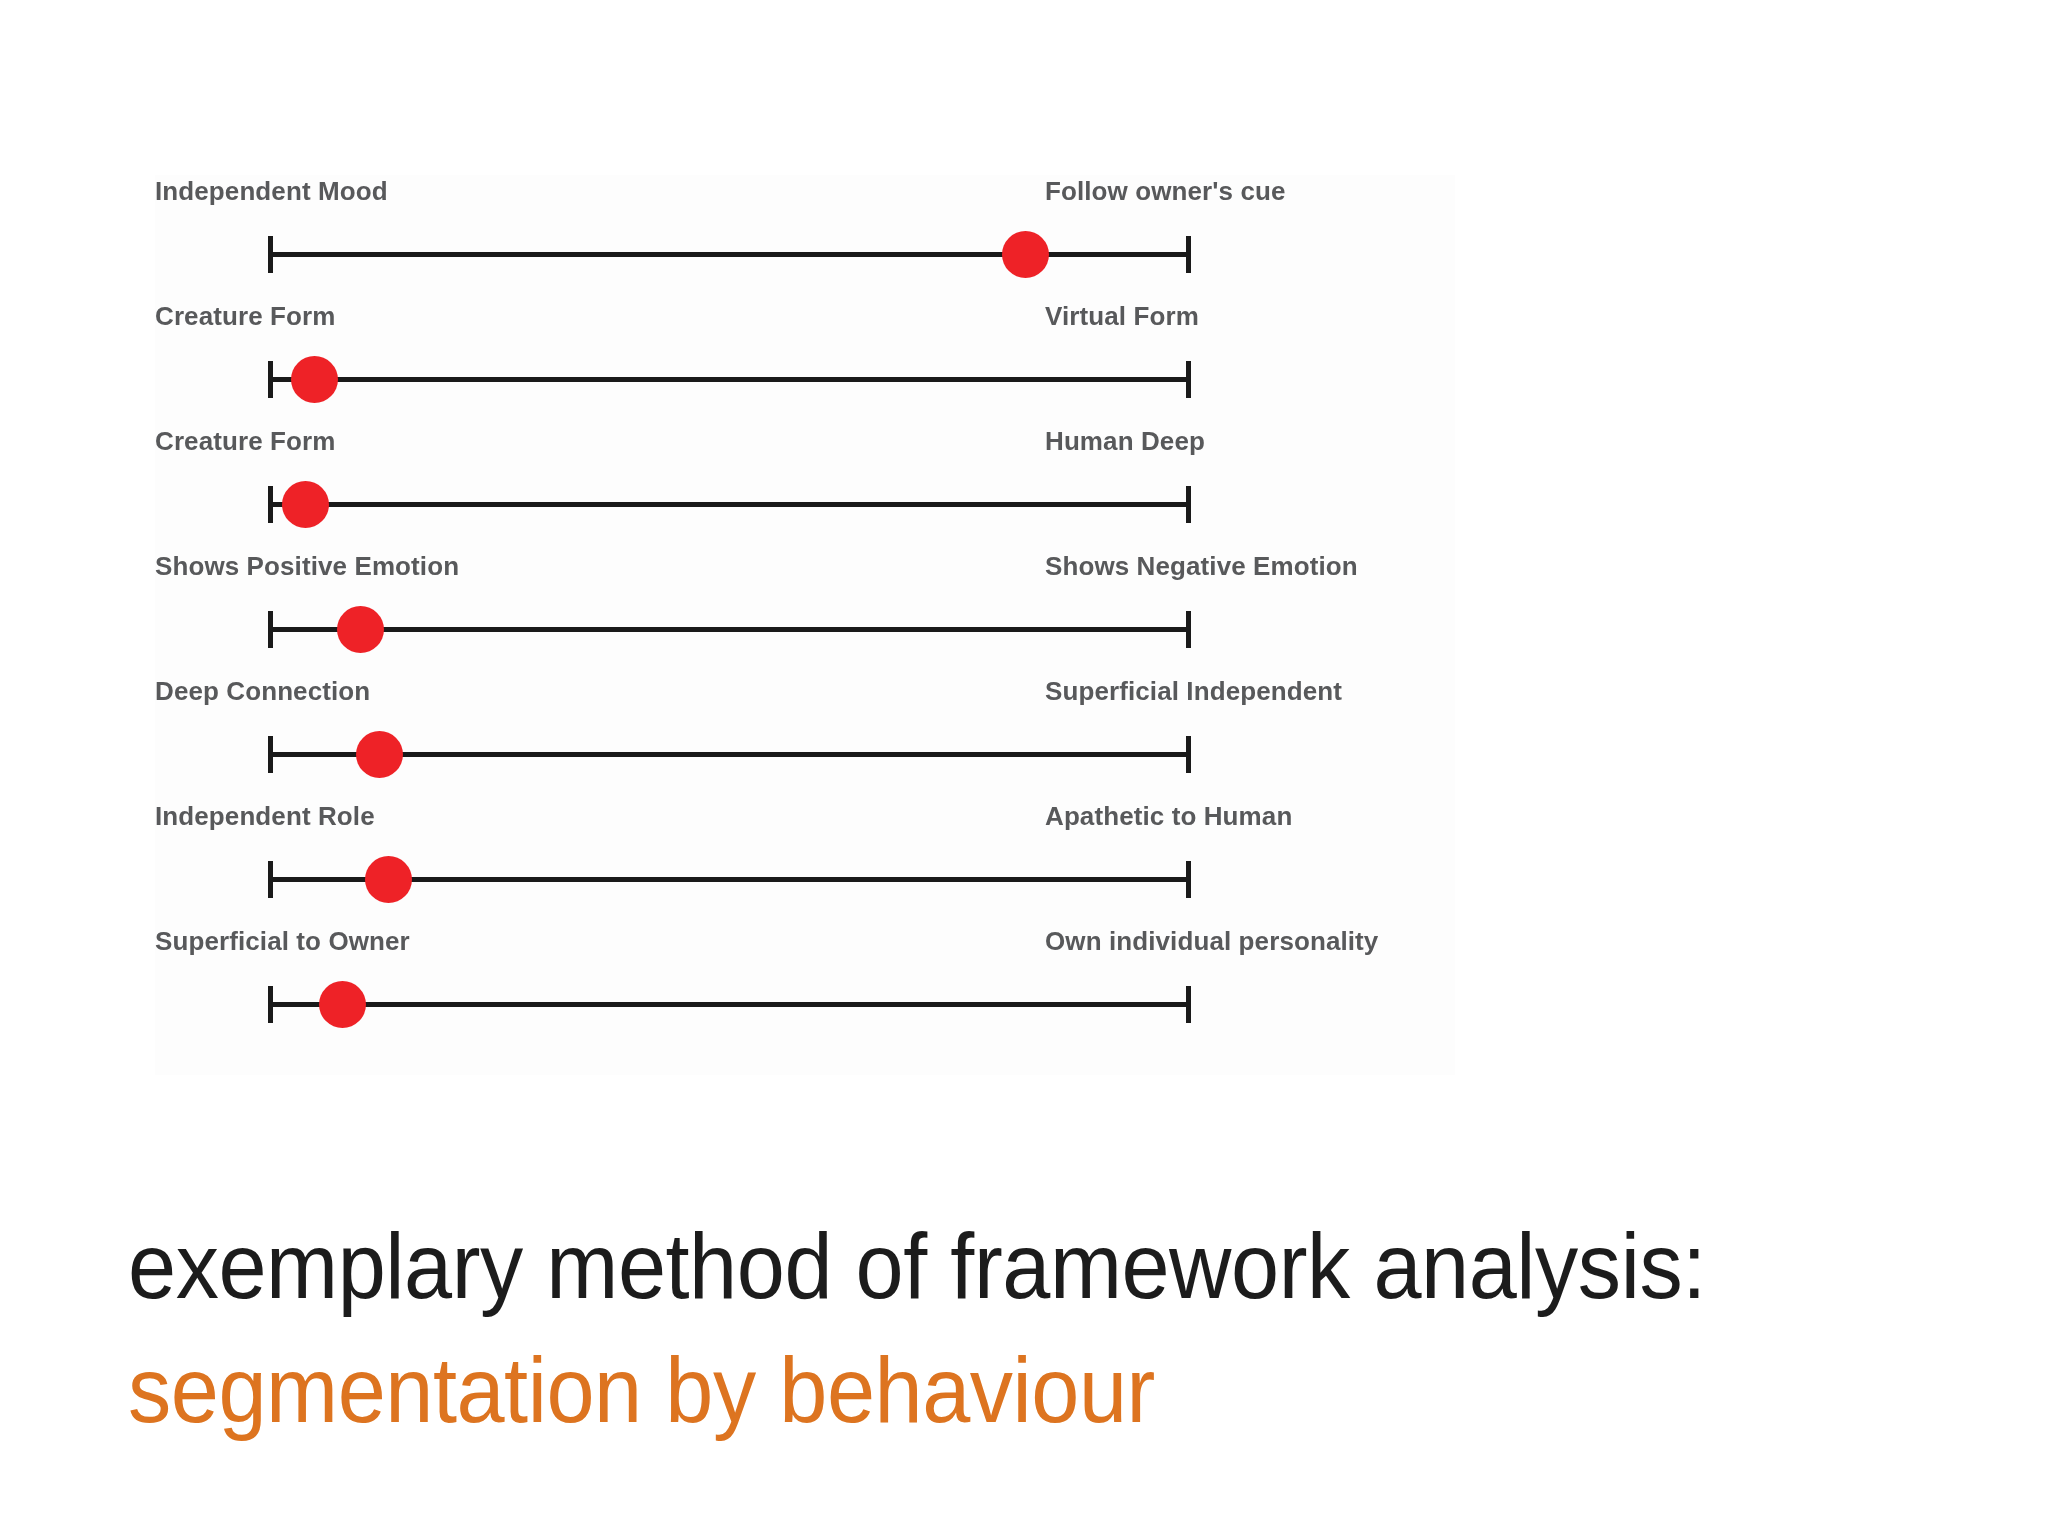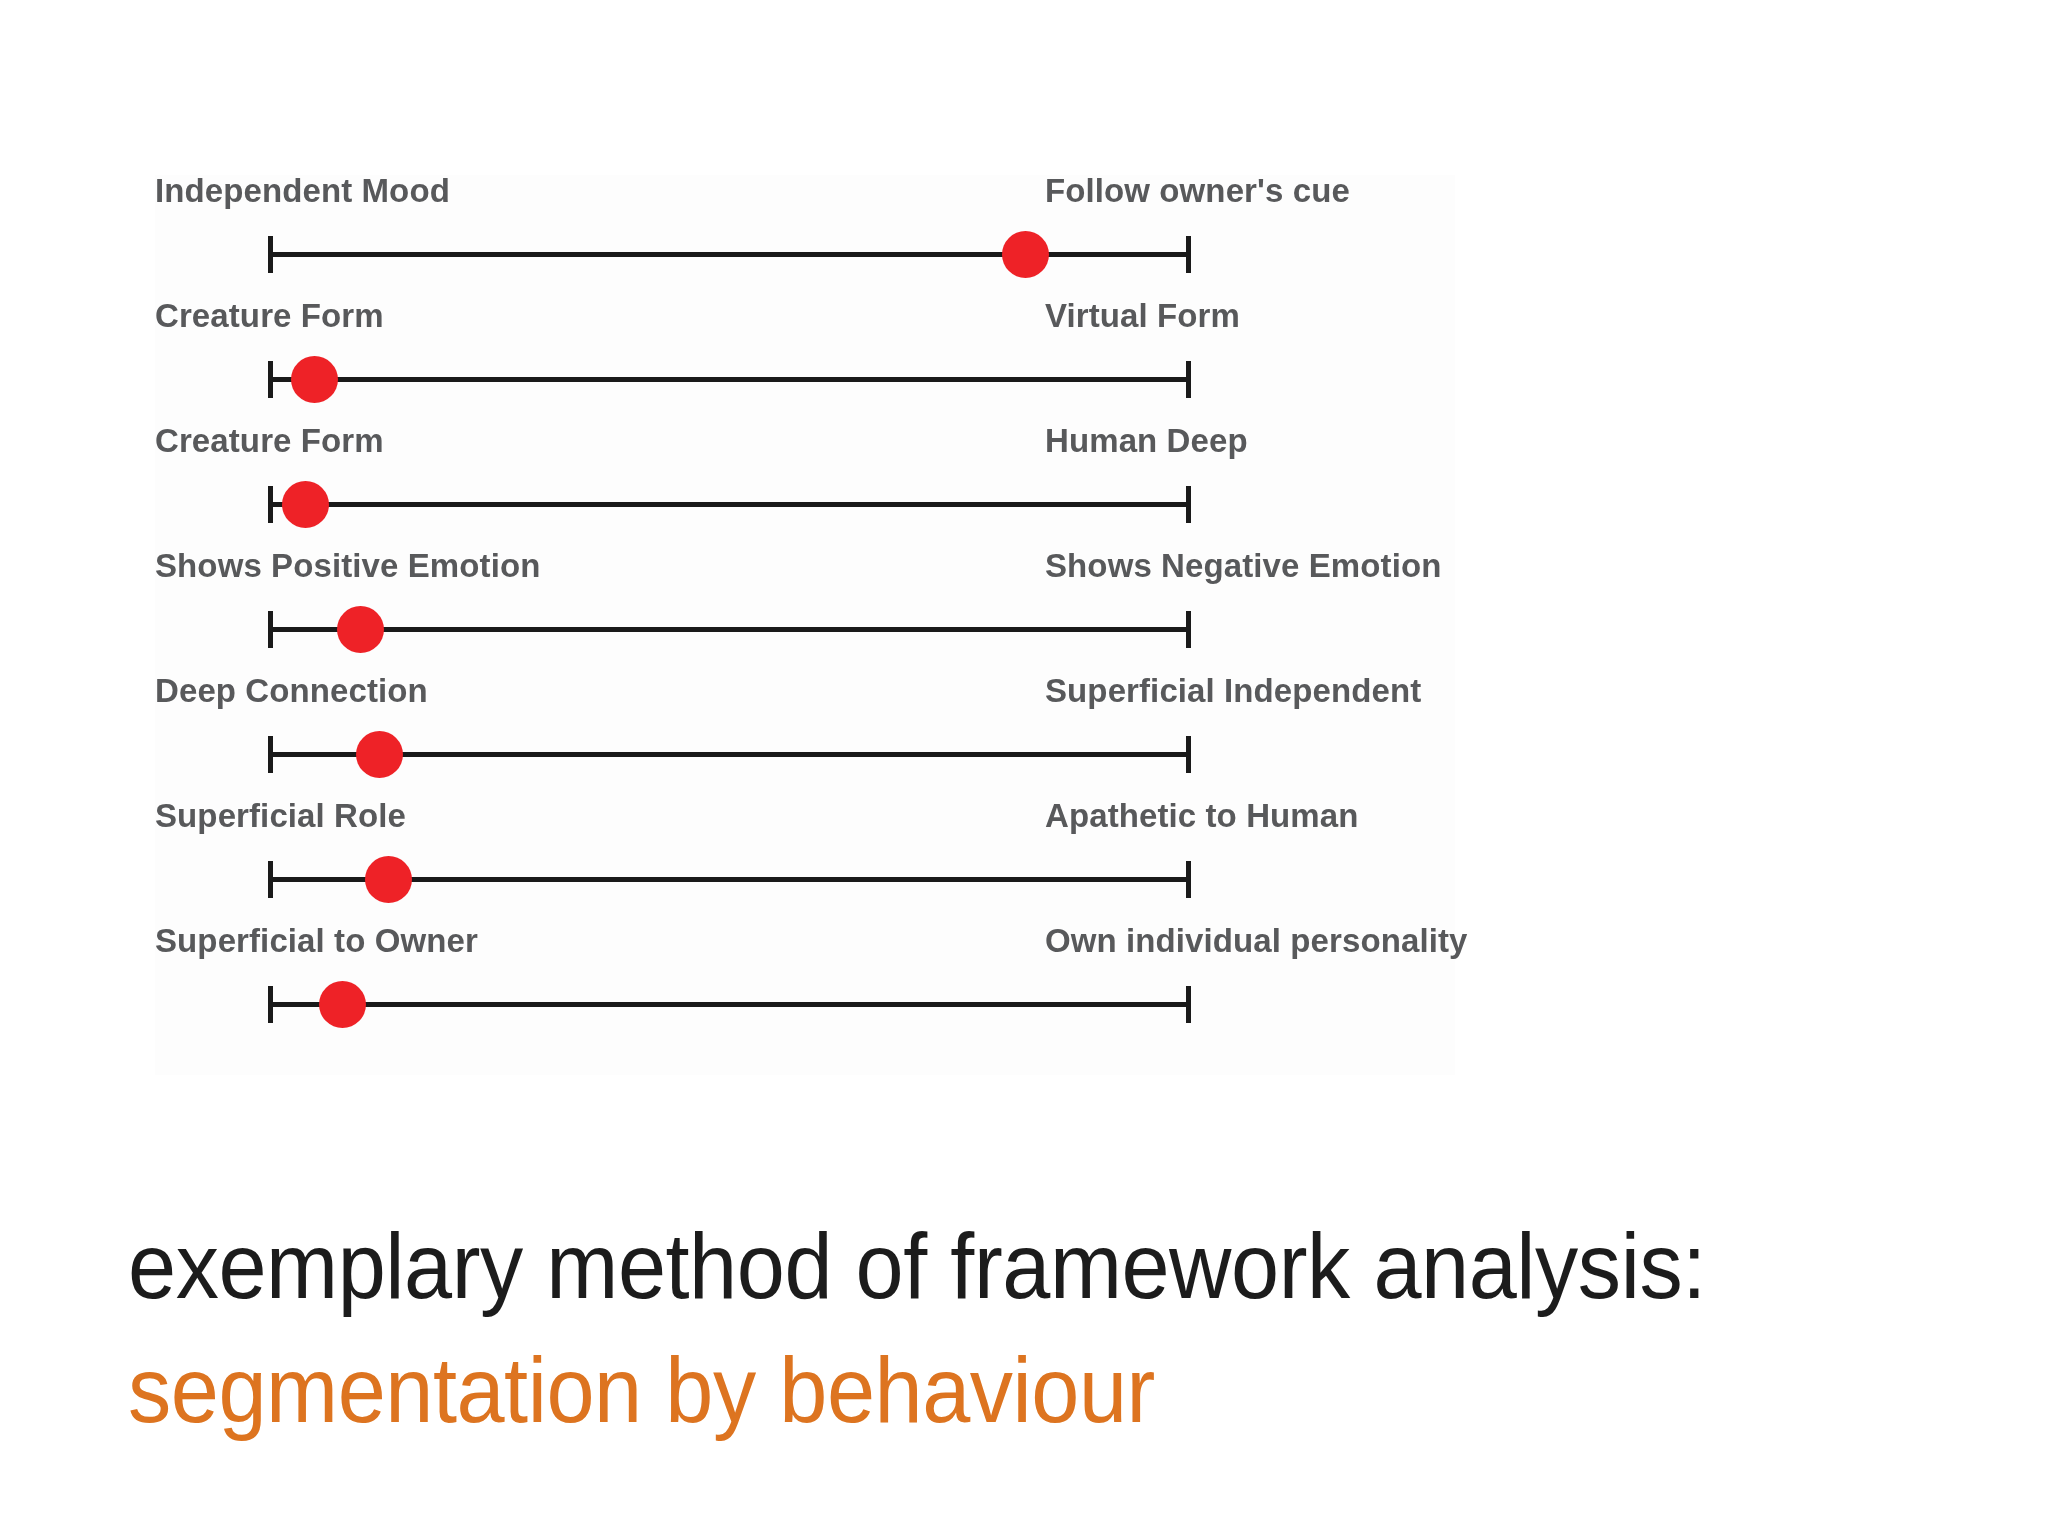"Independent Mood" .label-left, .label-right { font-size: 33px -> 26px }
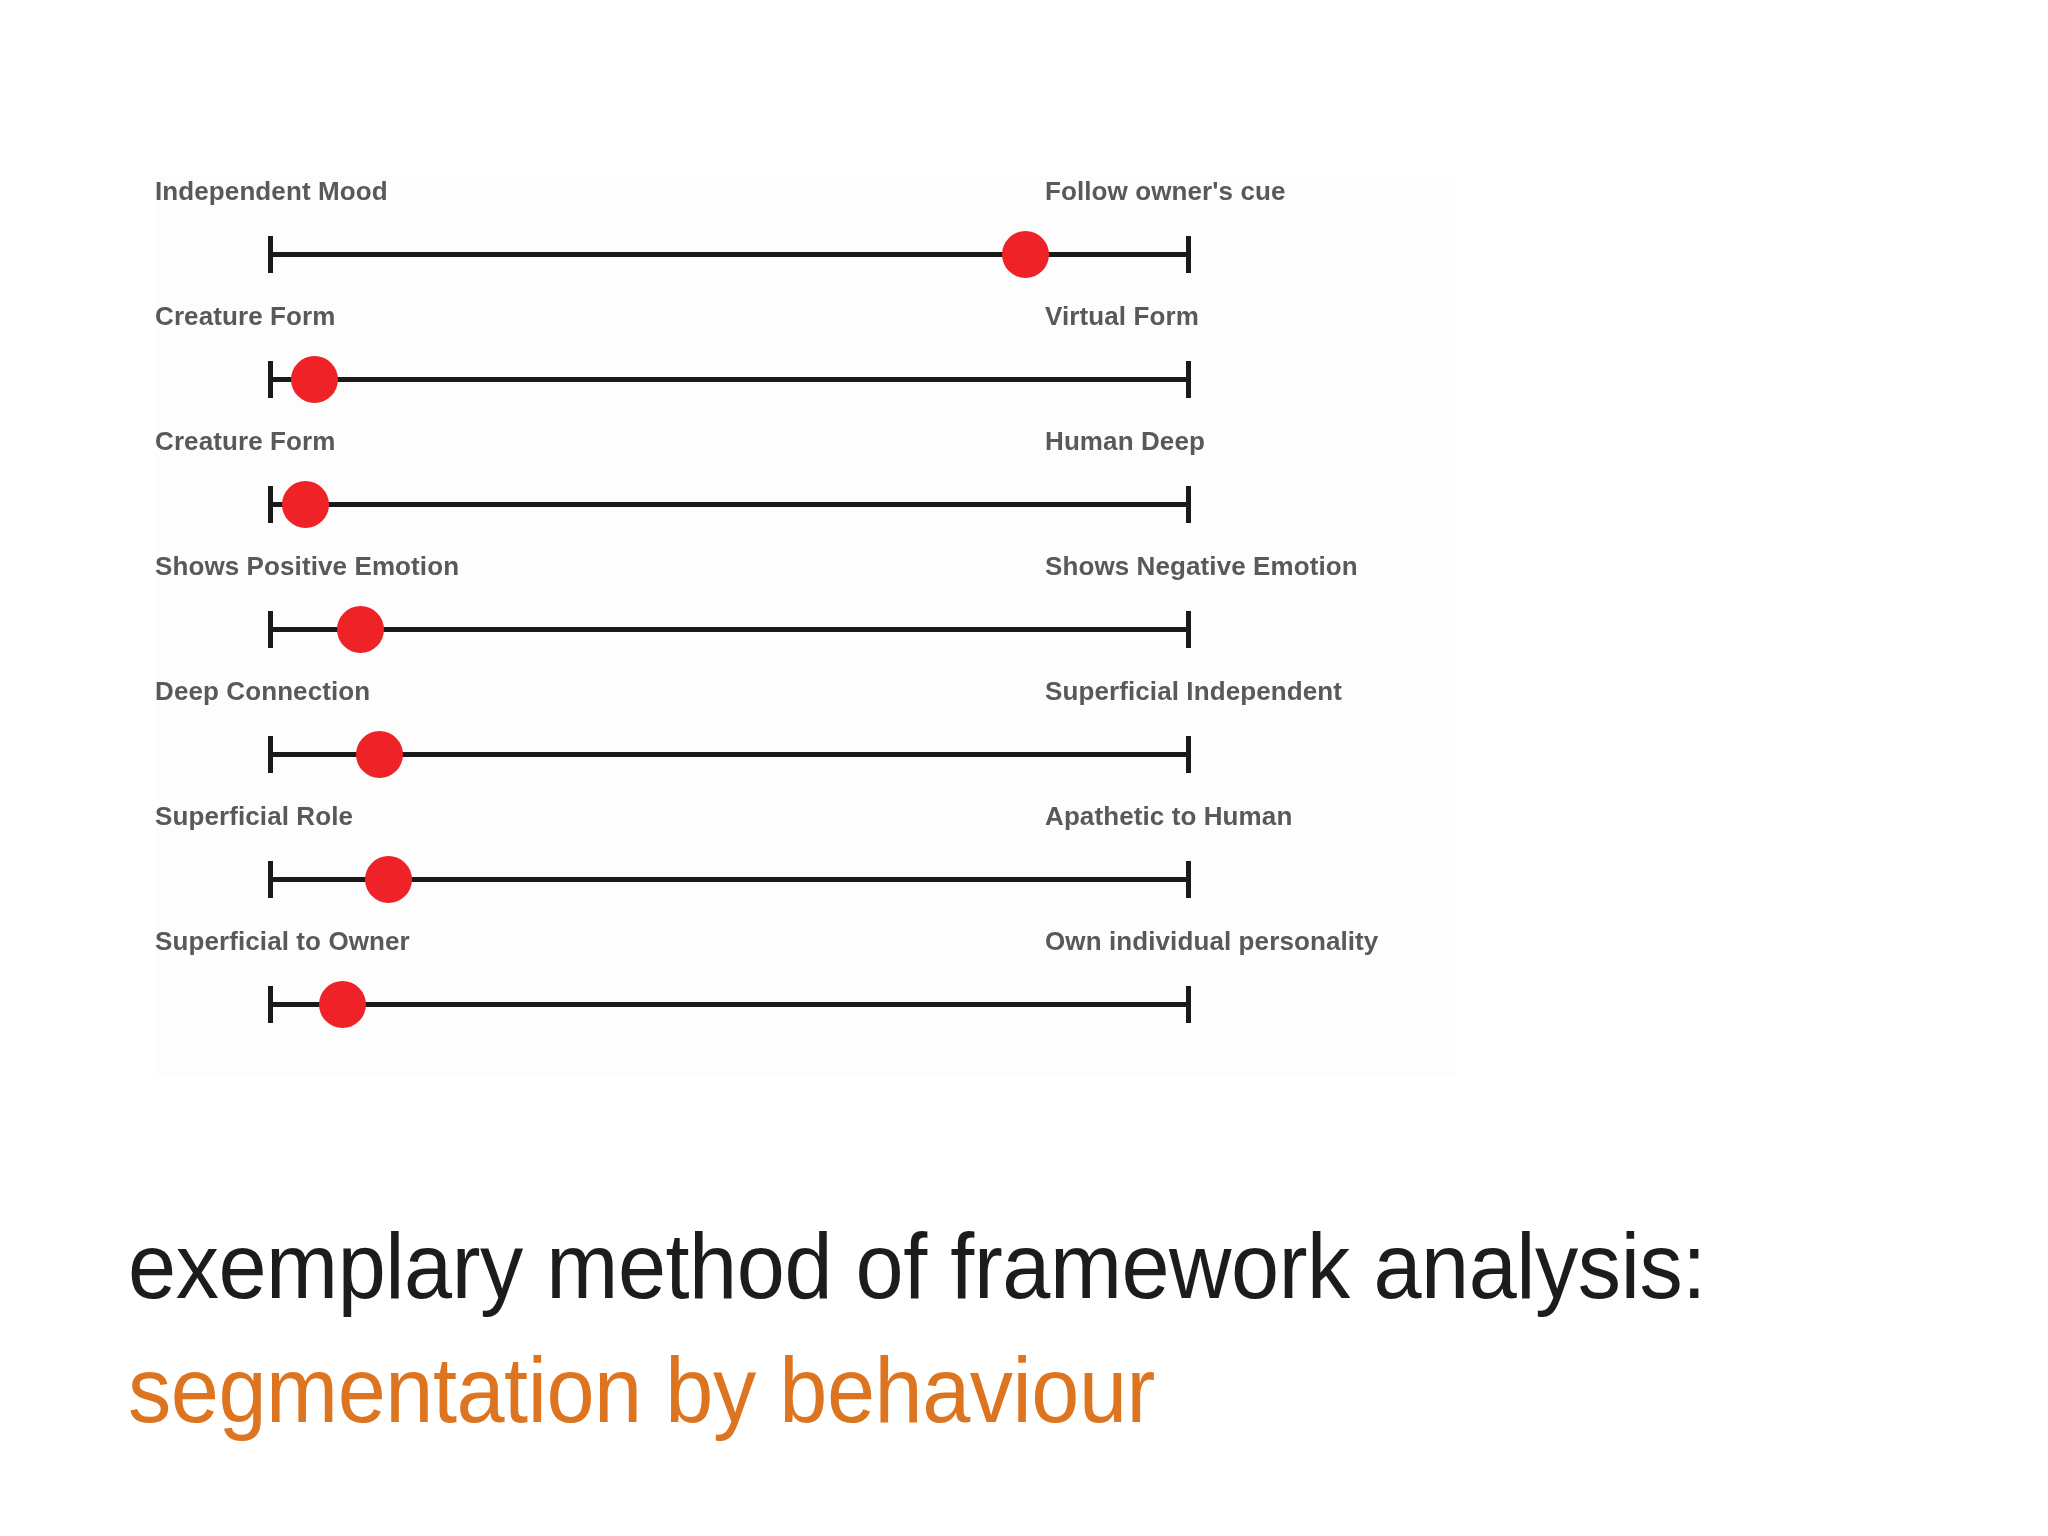"Superficial Role" div.label-left { text: Superficial -> Independent }
